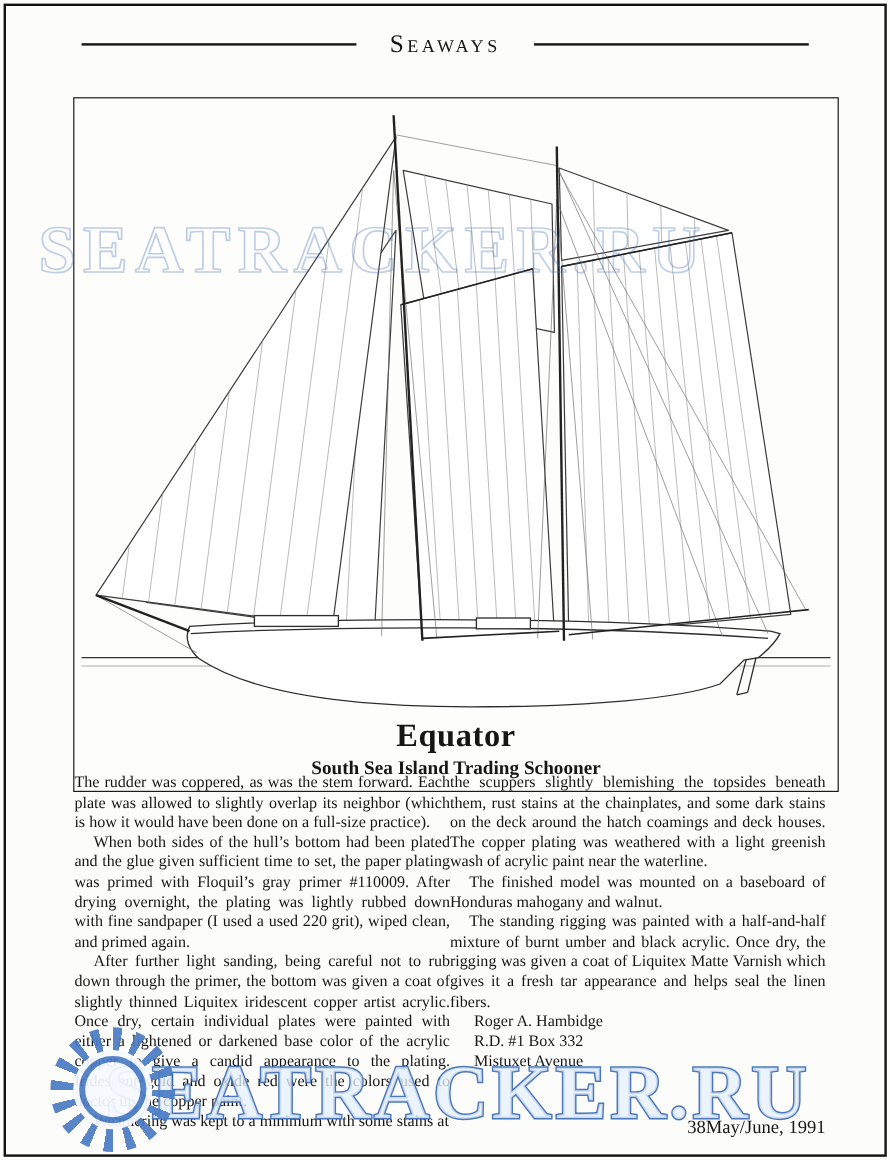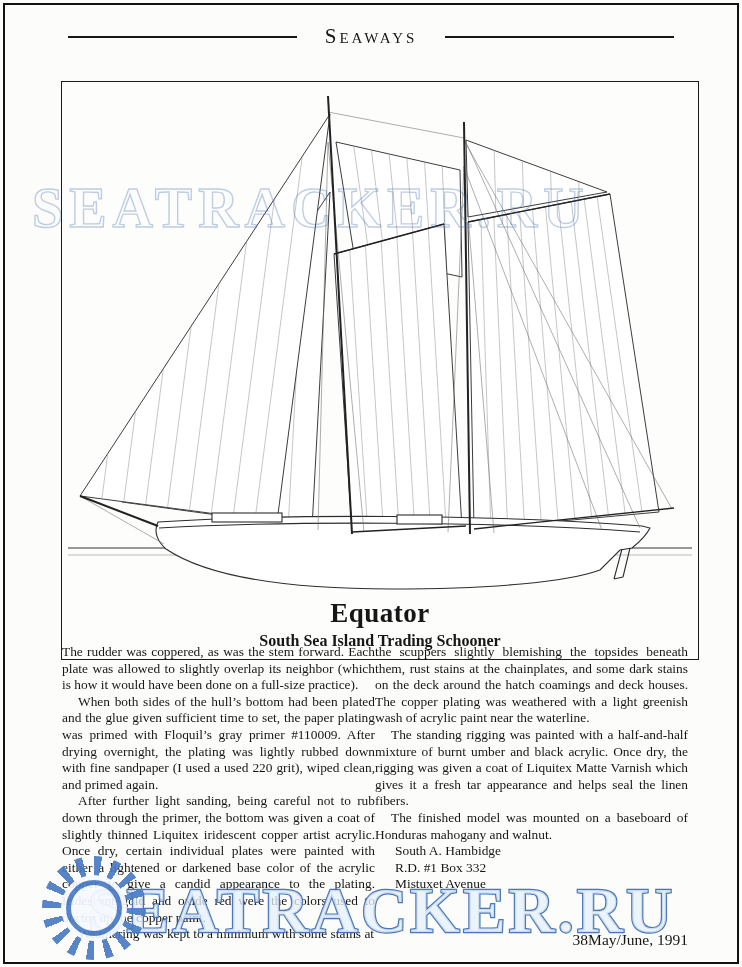"The standing rigging was painted" p.indent { order: before "The finished model was mounted" -> after "The finished model was mounted" }
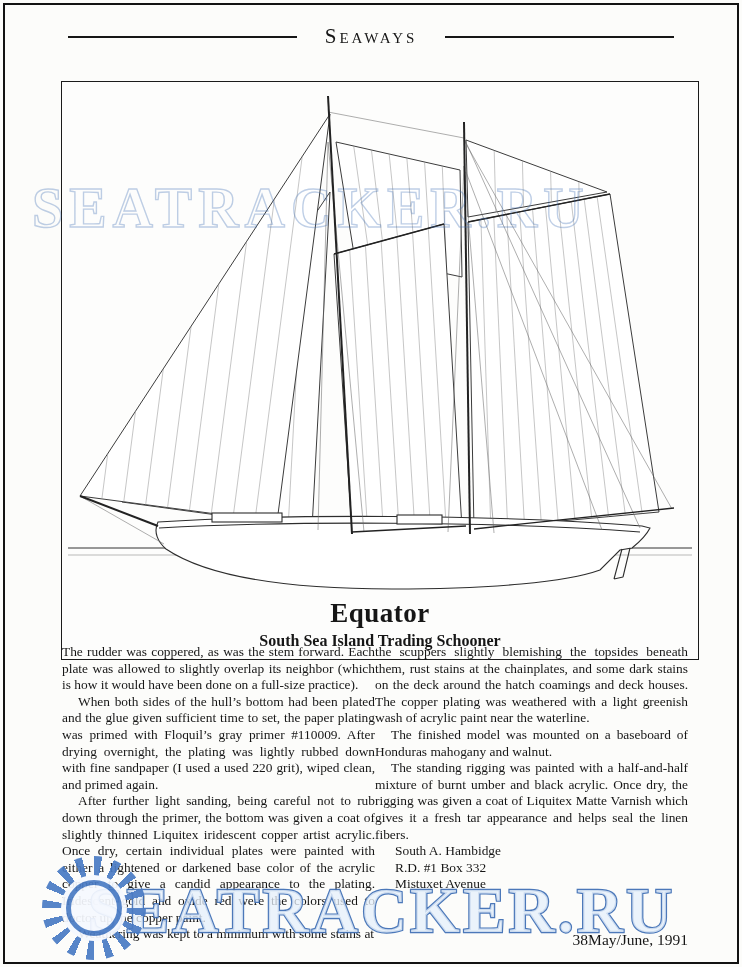"South A. Hambidge" div { text: South -> Roger }
